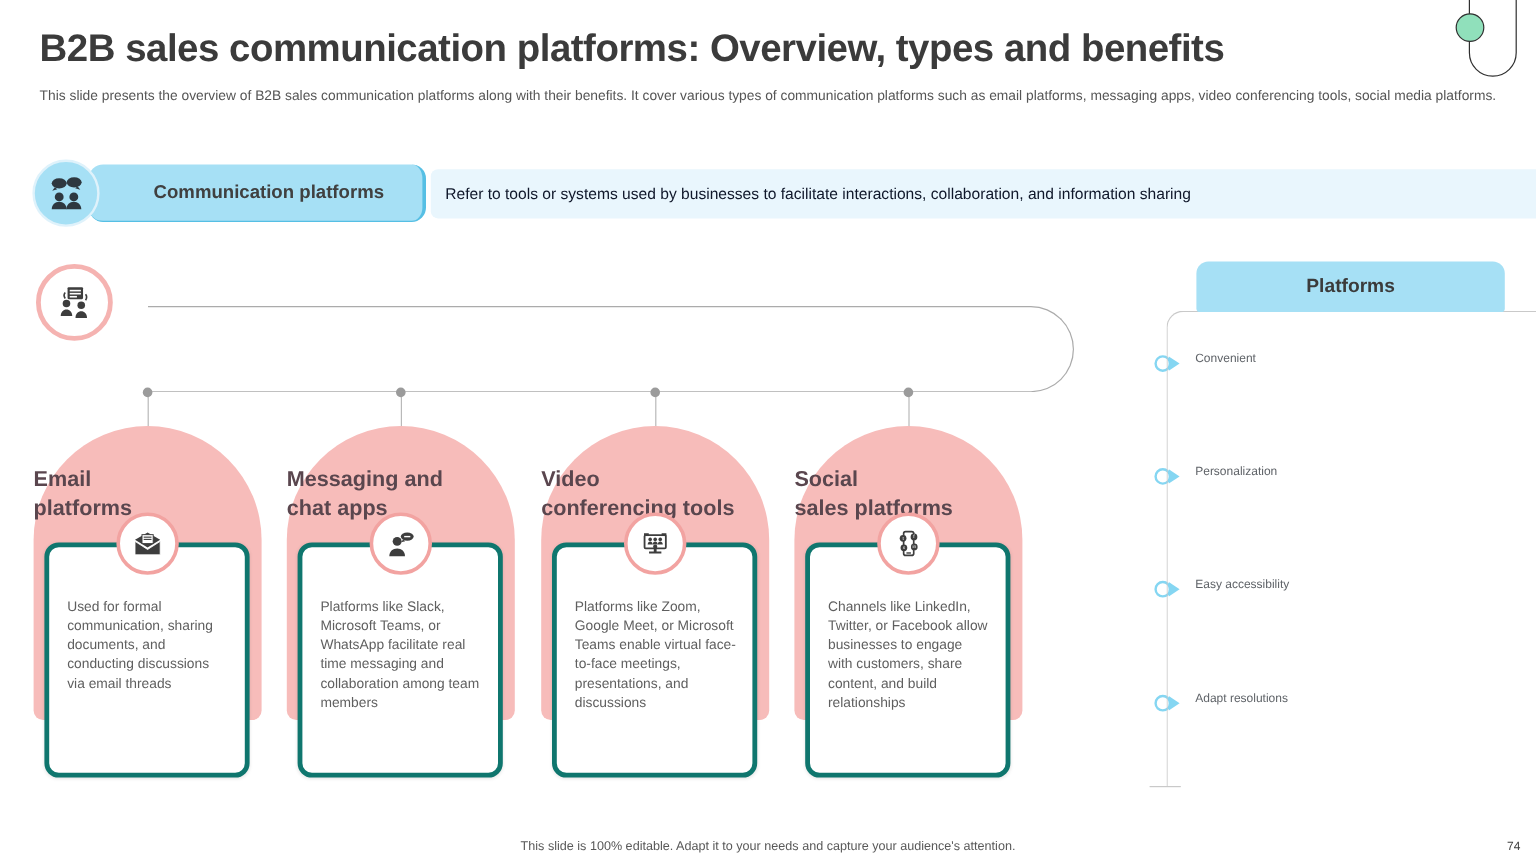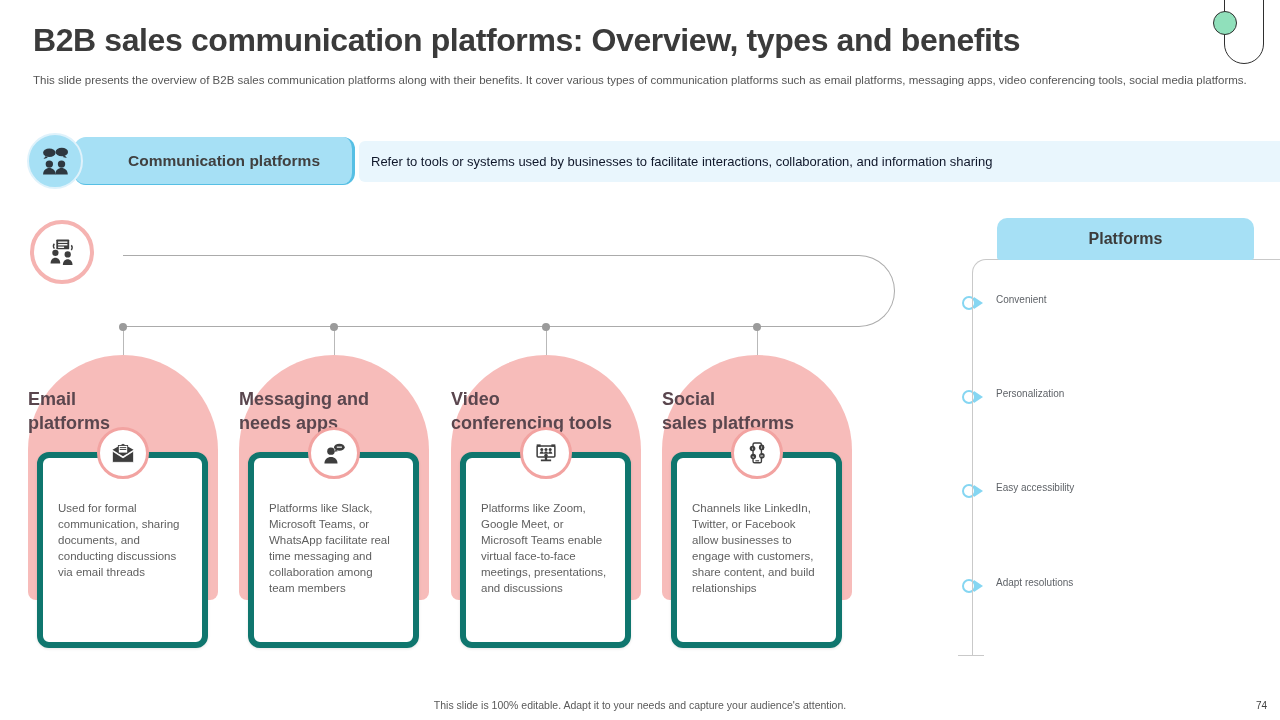"Messaging and" div.card-title { text: needs -> chat }
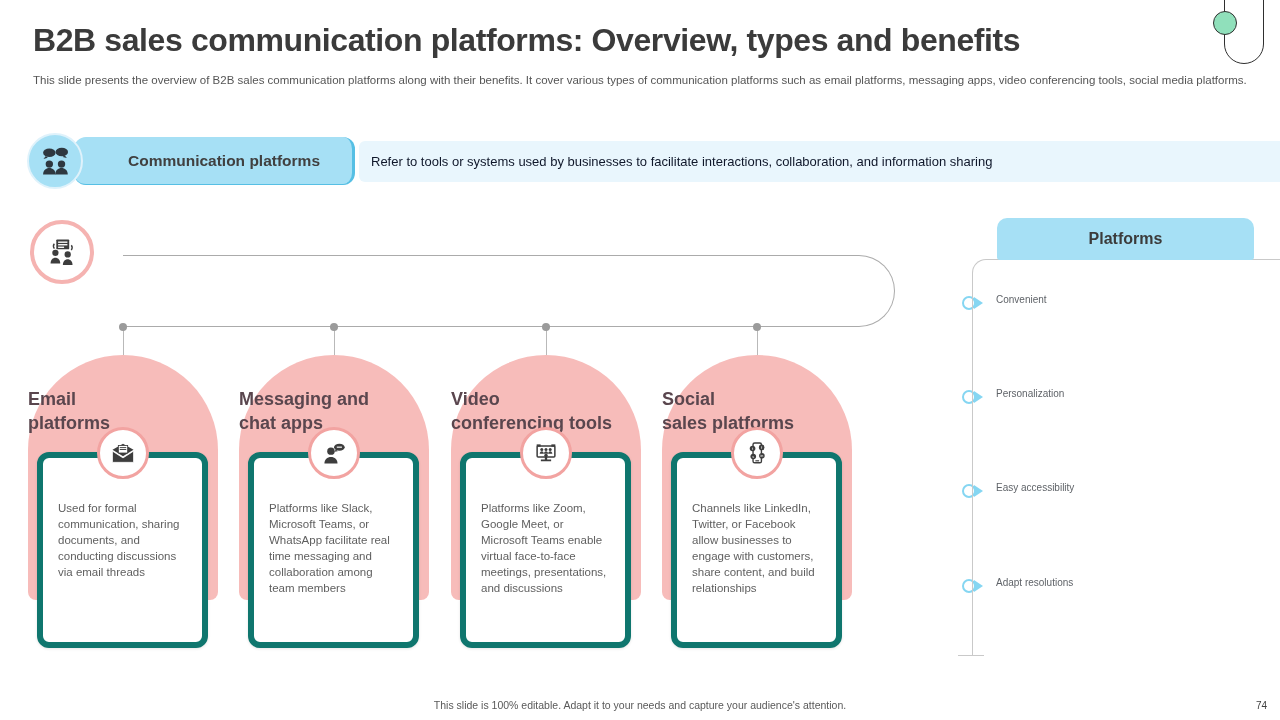"Used for formal communication, sharing" .card-body { border: 6px solid #0f766e -> 4px solid #0f766e }
